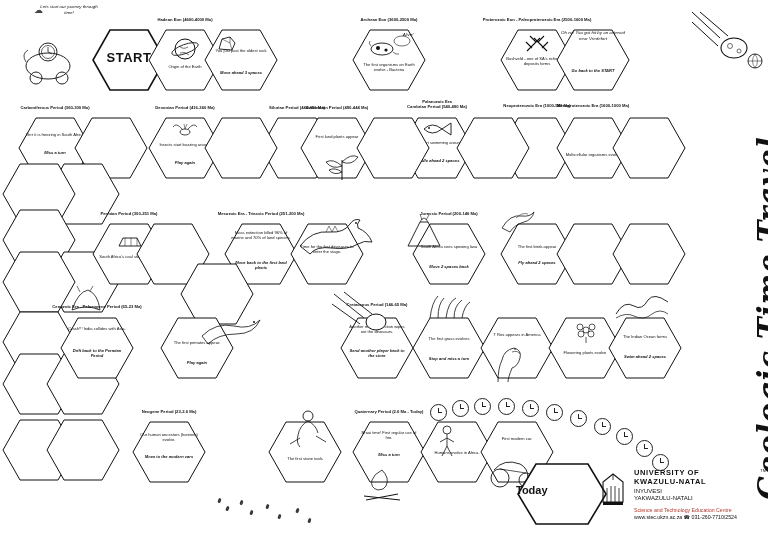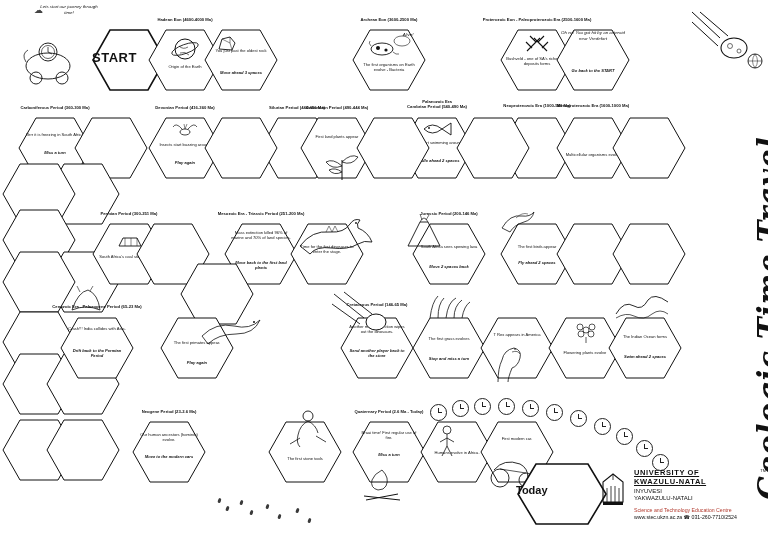"START" .start-label { text-align: left -> center }
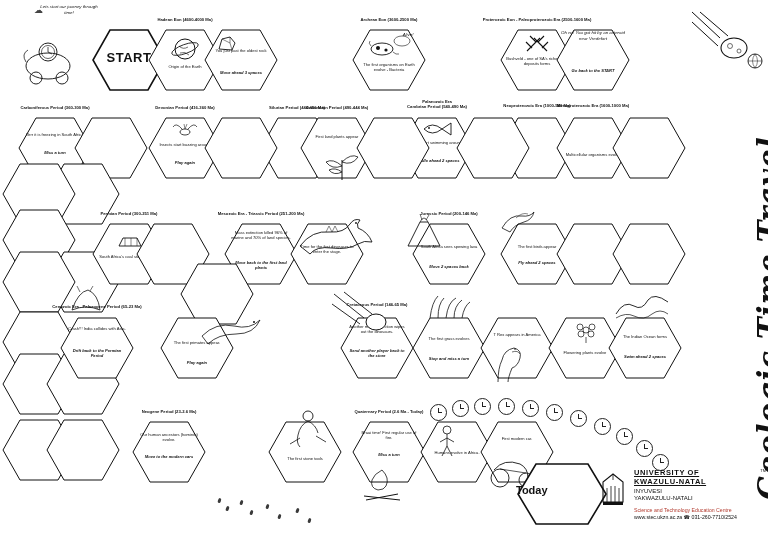"UNIVERSITY OF" .uni-name { text-decoration: underline -> none }
